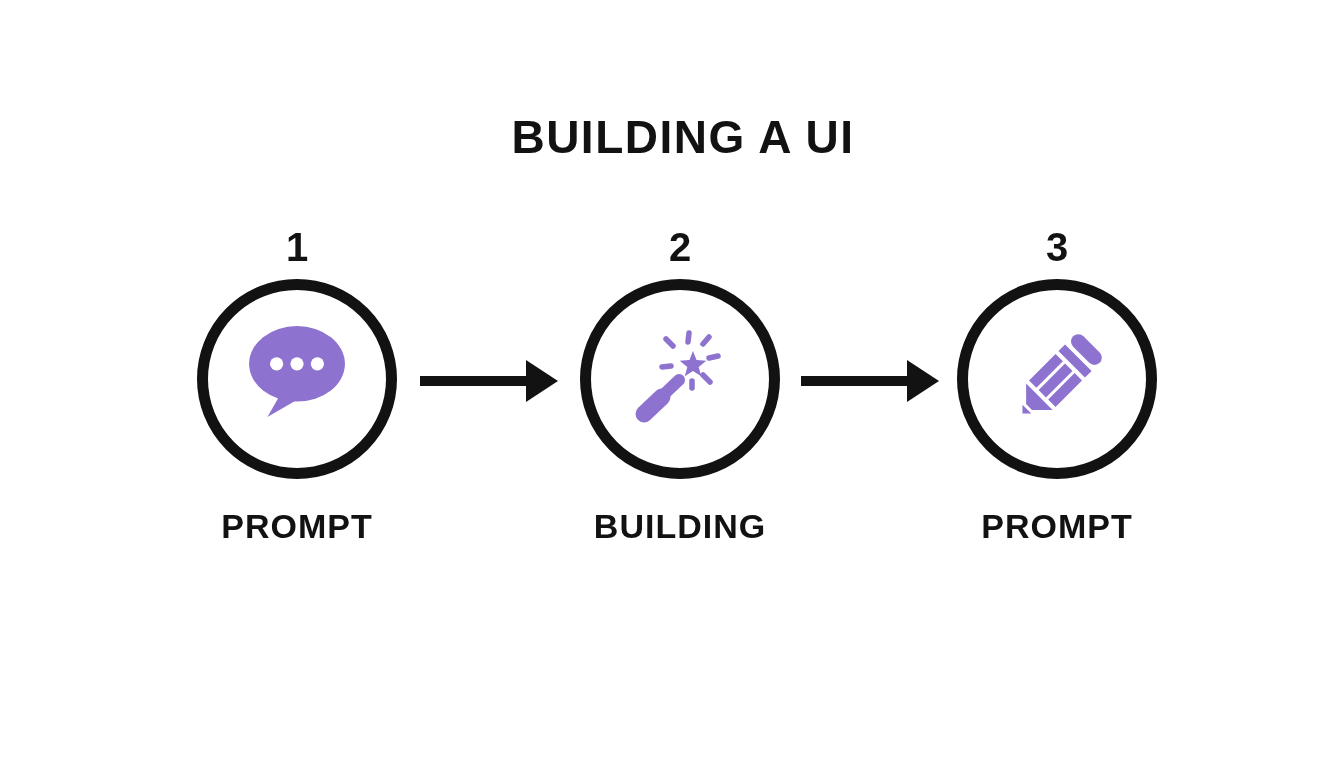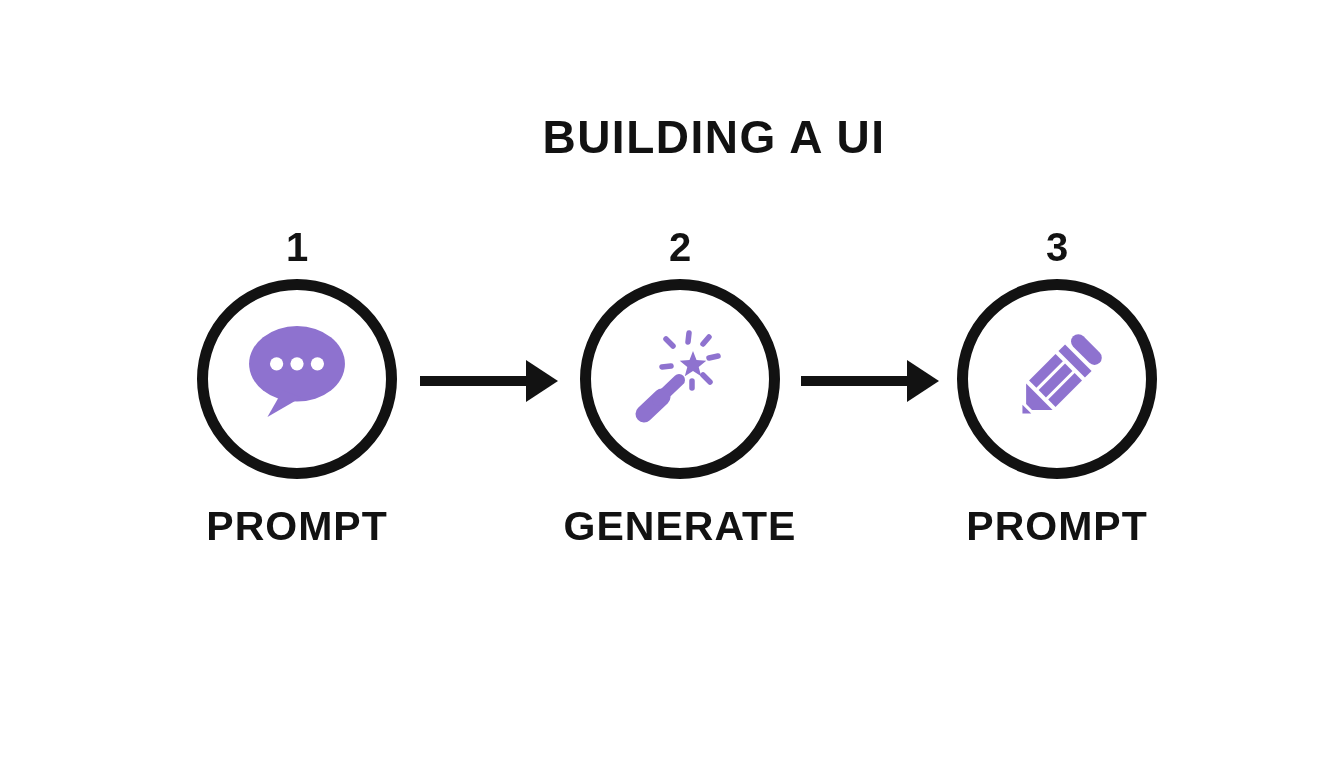"BUILDING A UI" .diagram-title { margin-left: 31px -> none }
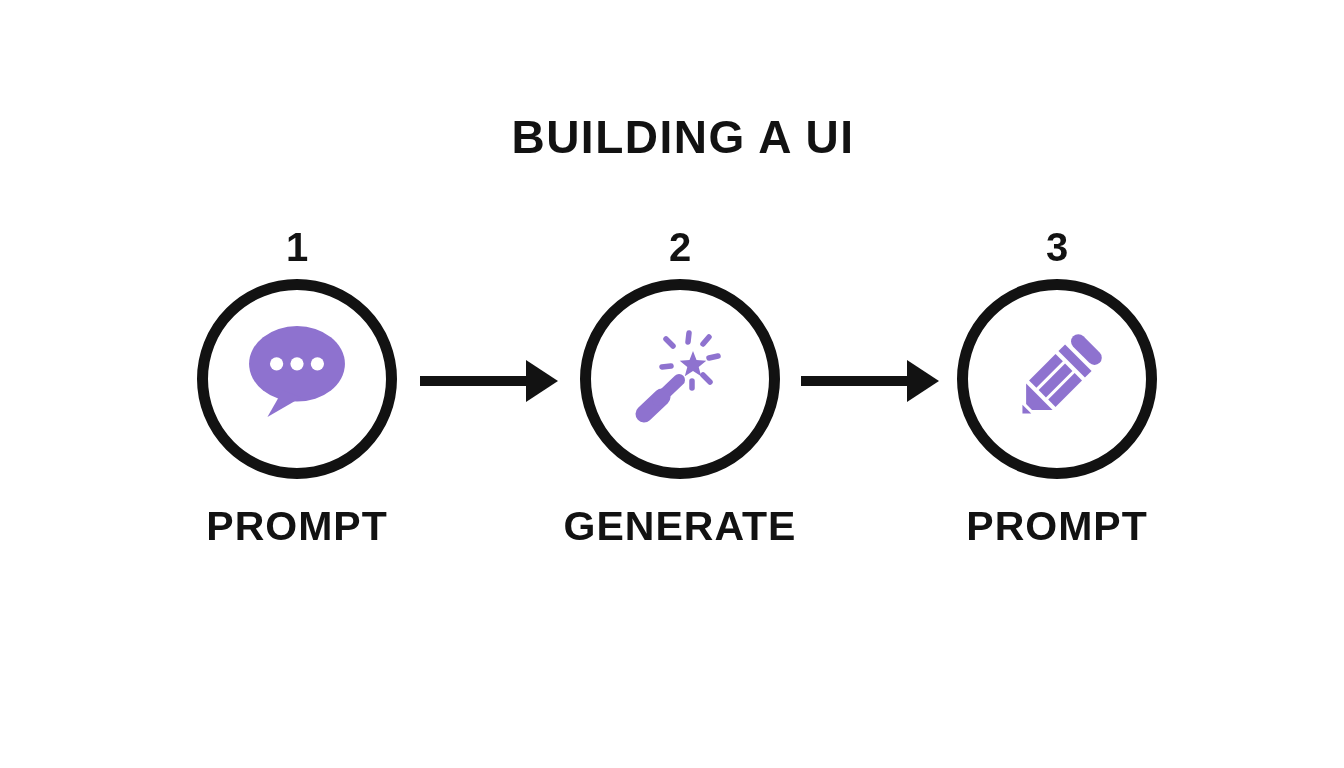"PROMPT" .step-label { font-size: 41px -> 34px }
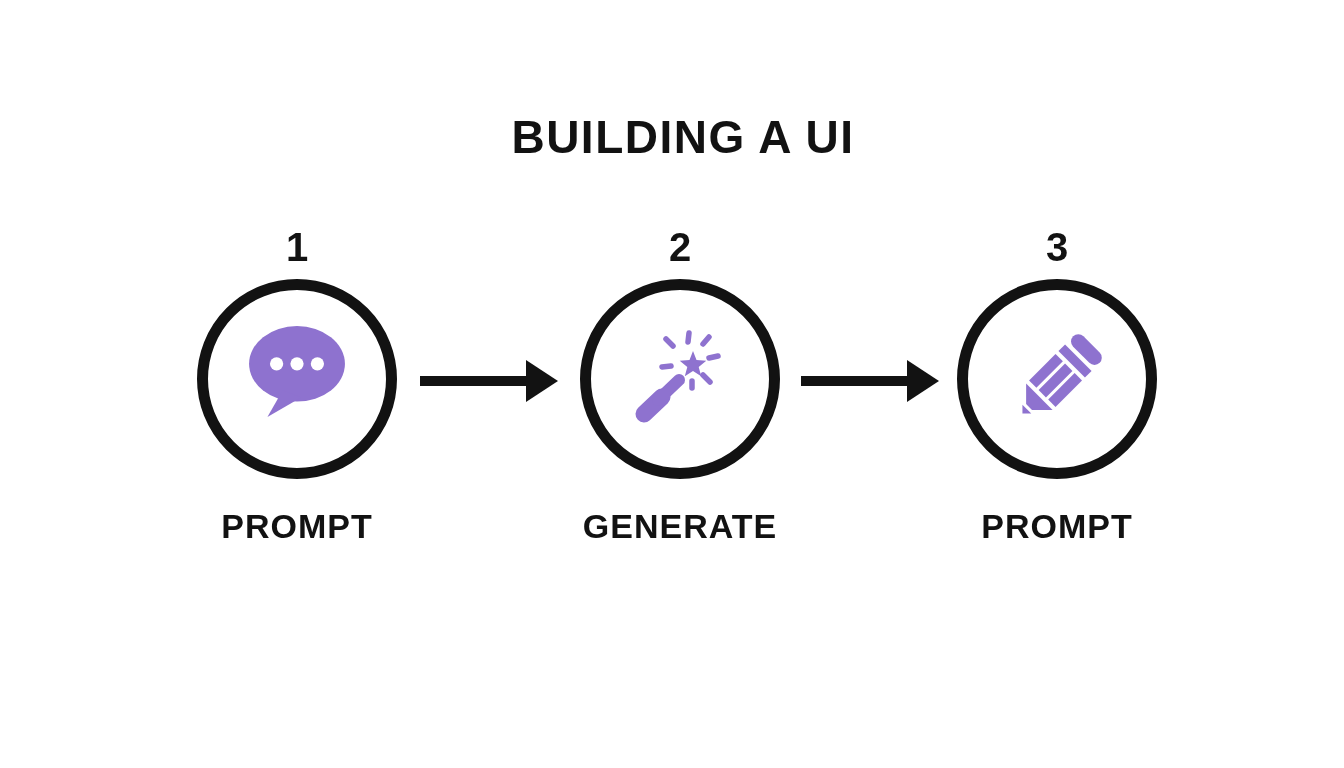"GENERATE" div.step-label { text: GENERATE -> BUILDING }
